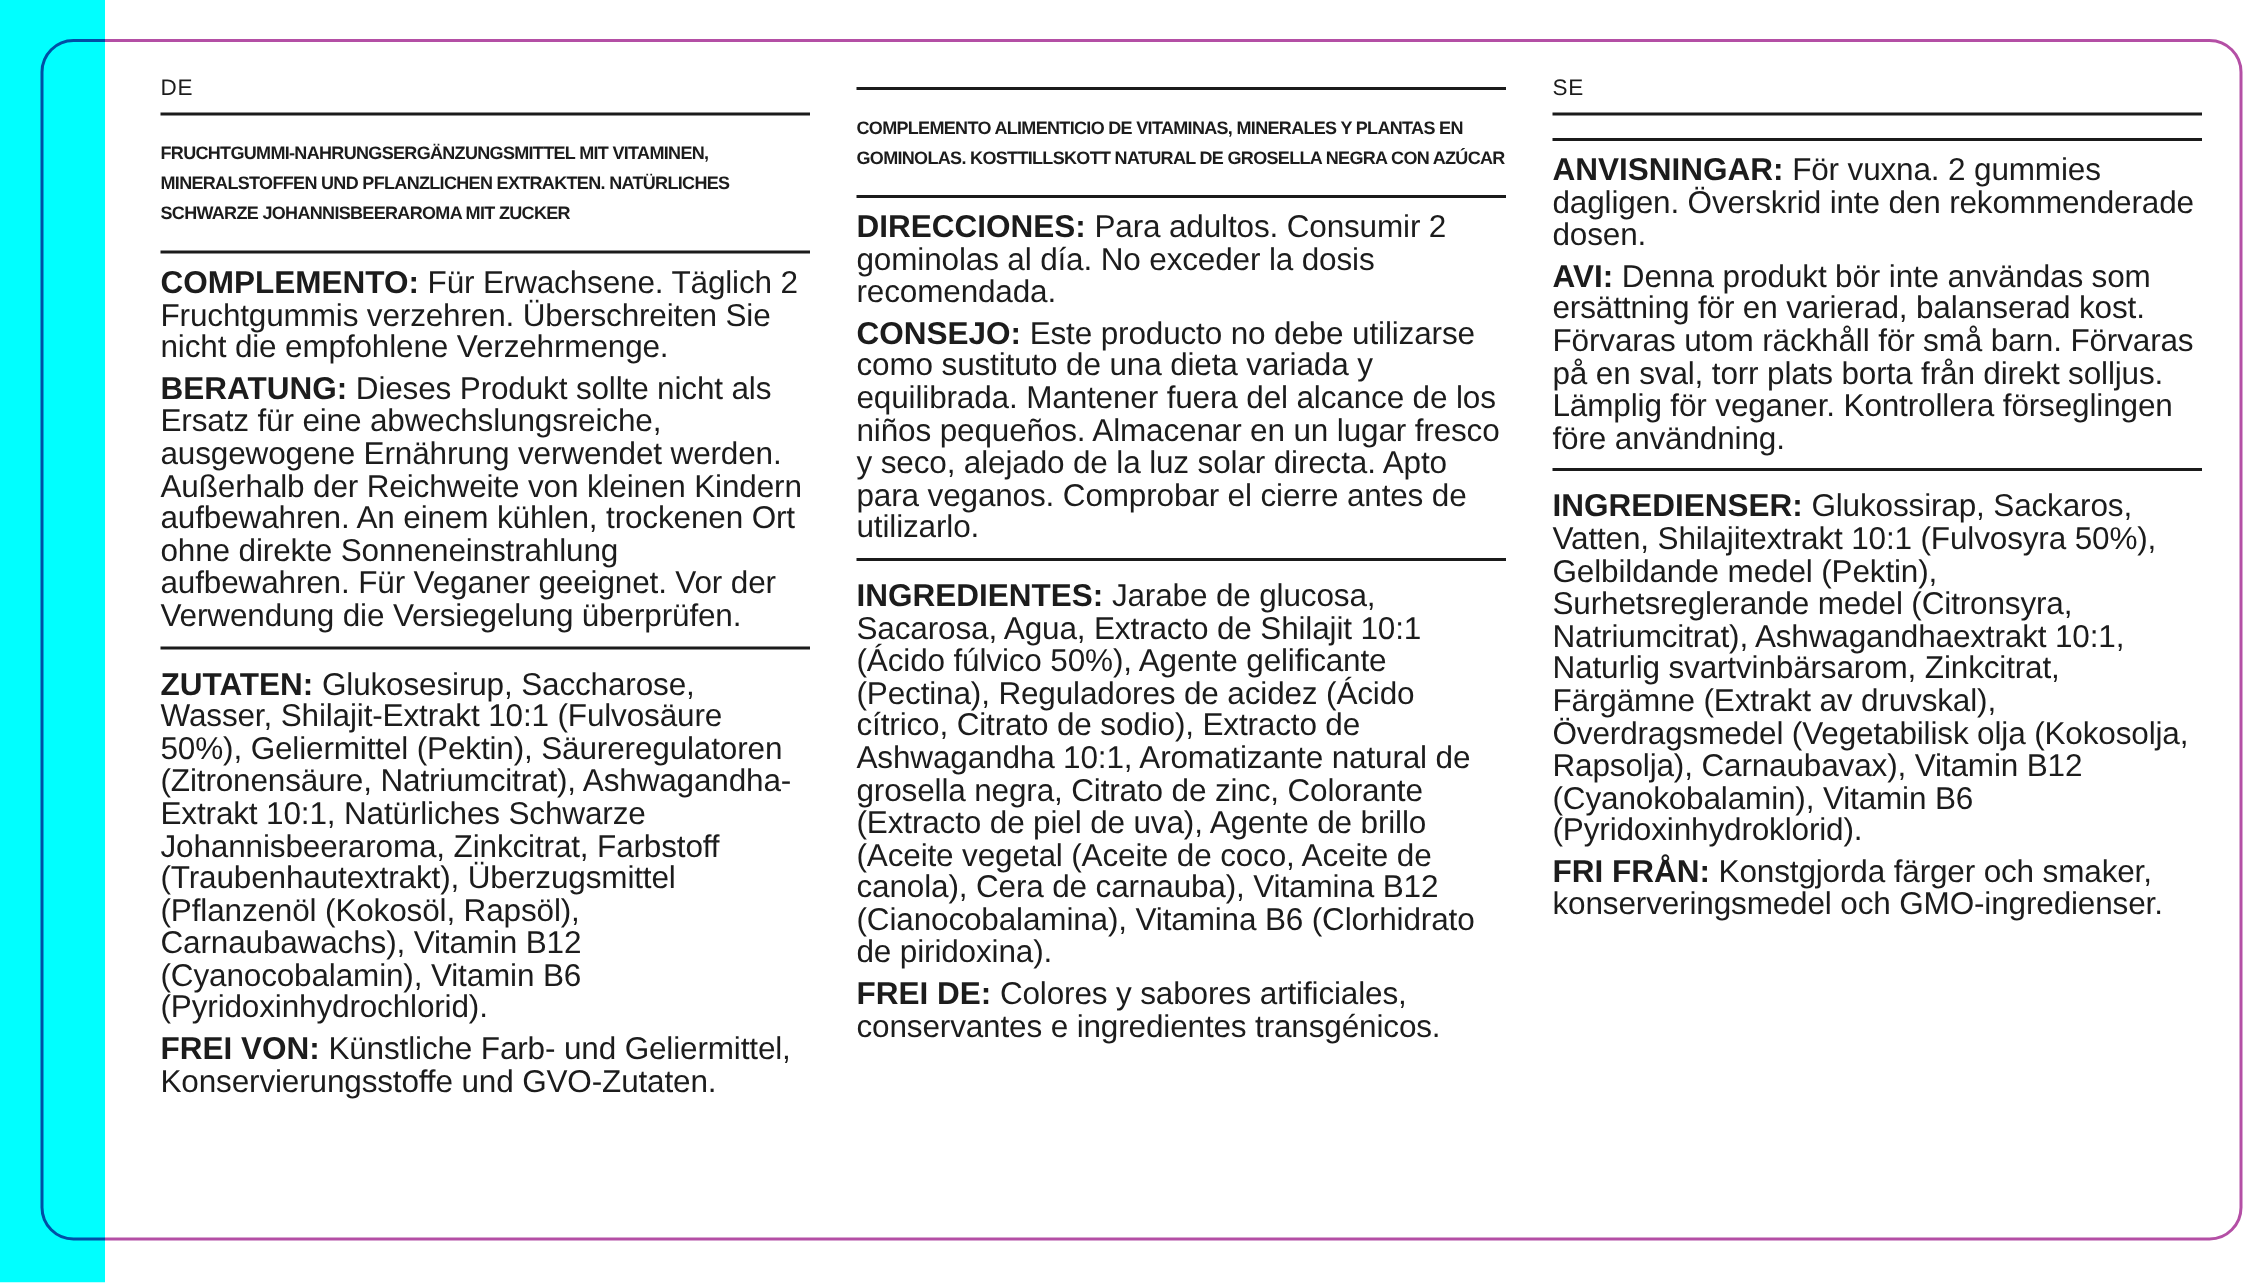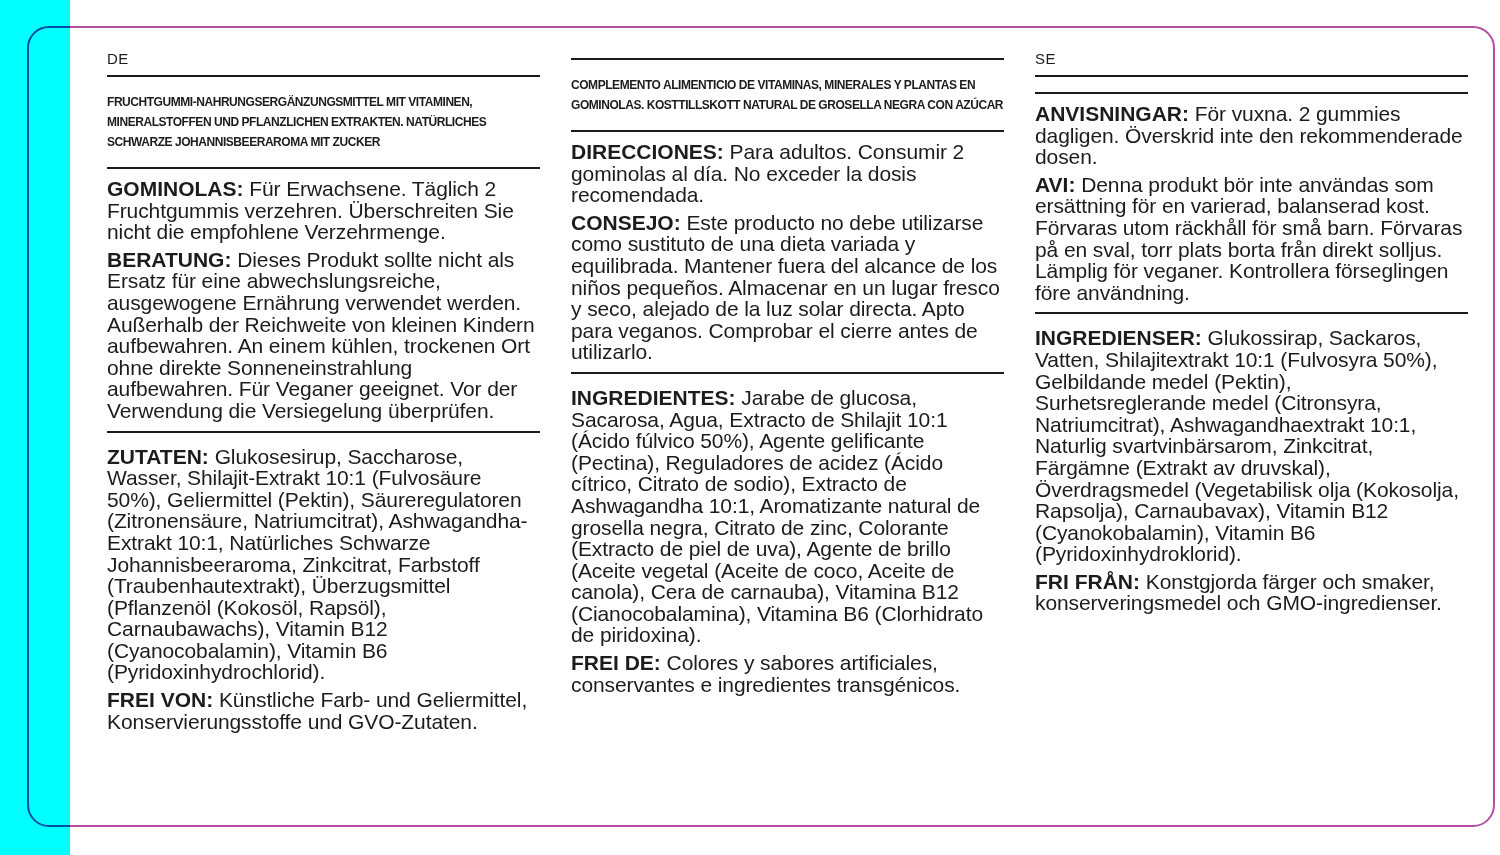"GOMINOLAS:" b { text: GOMINOLAS -> COMPLEMENTO }
